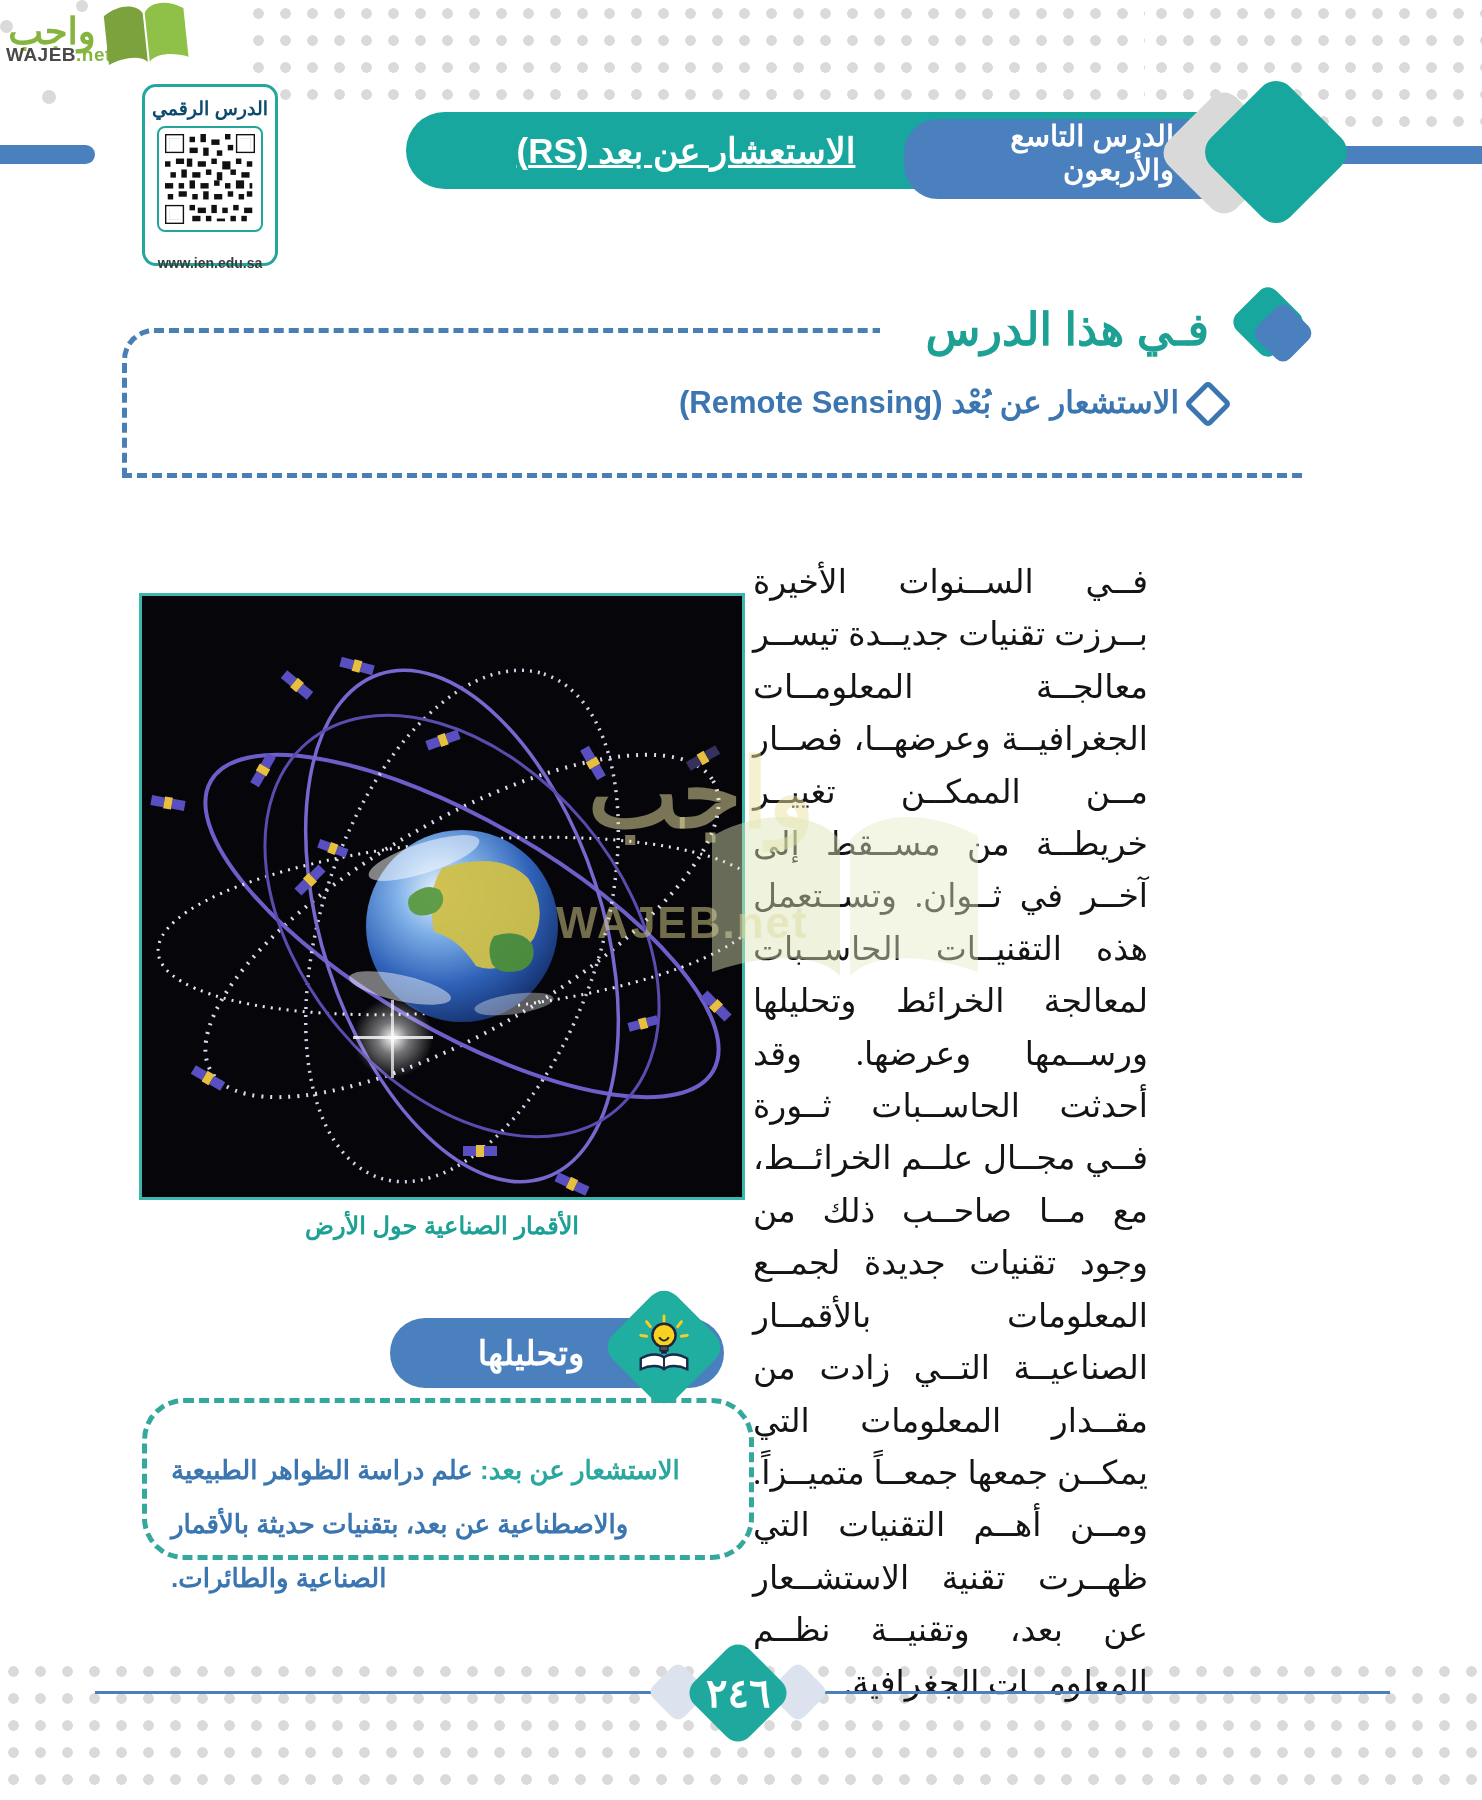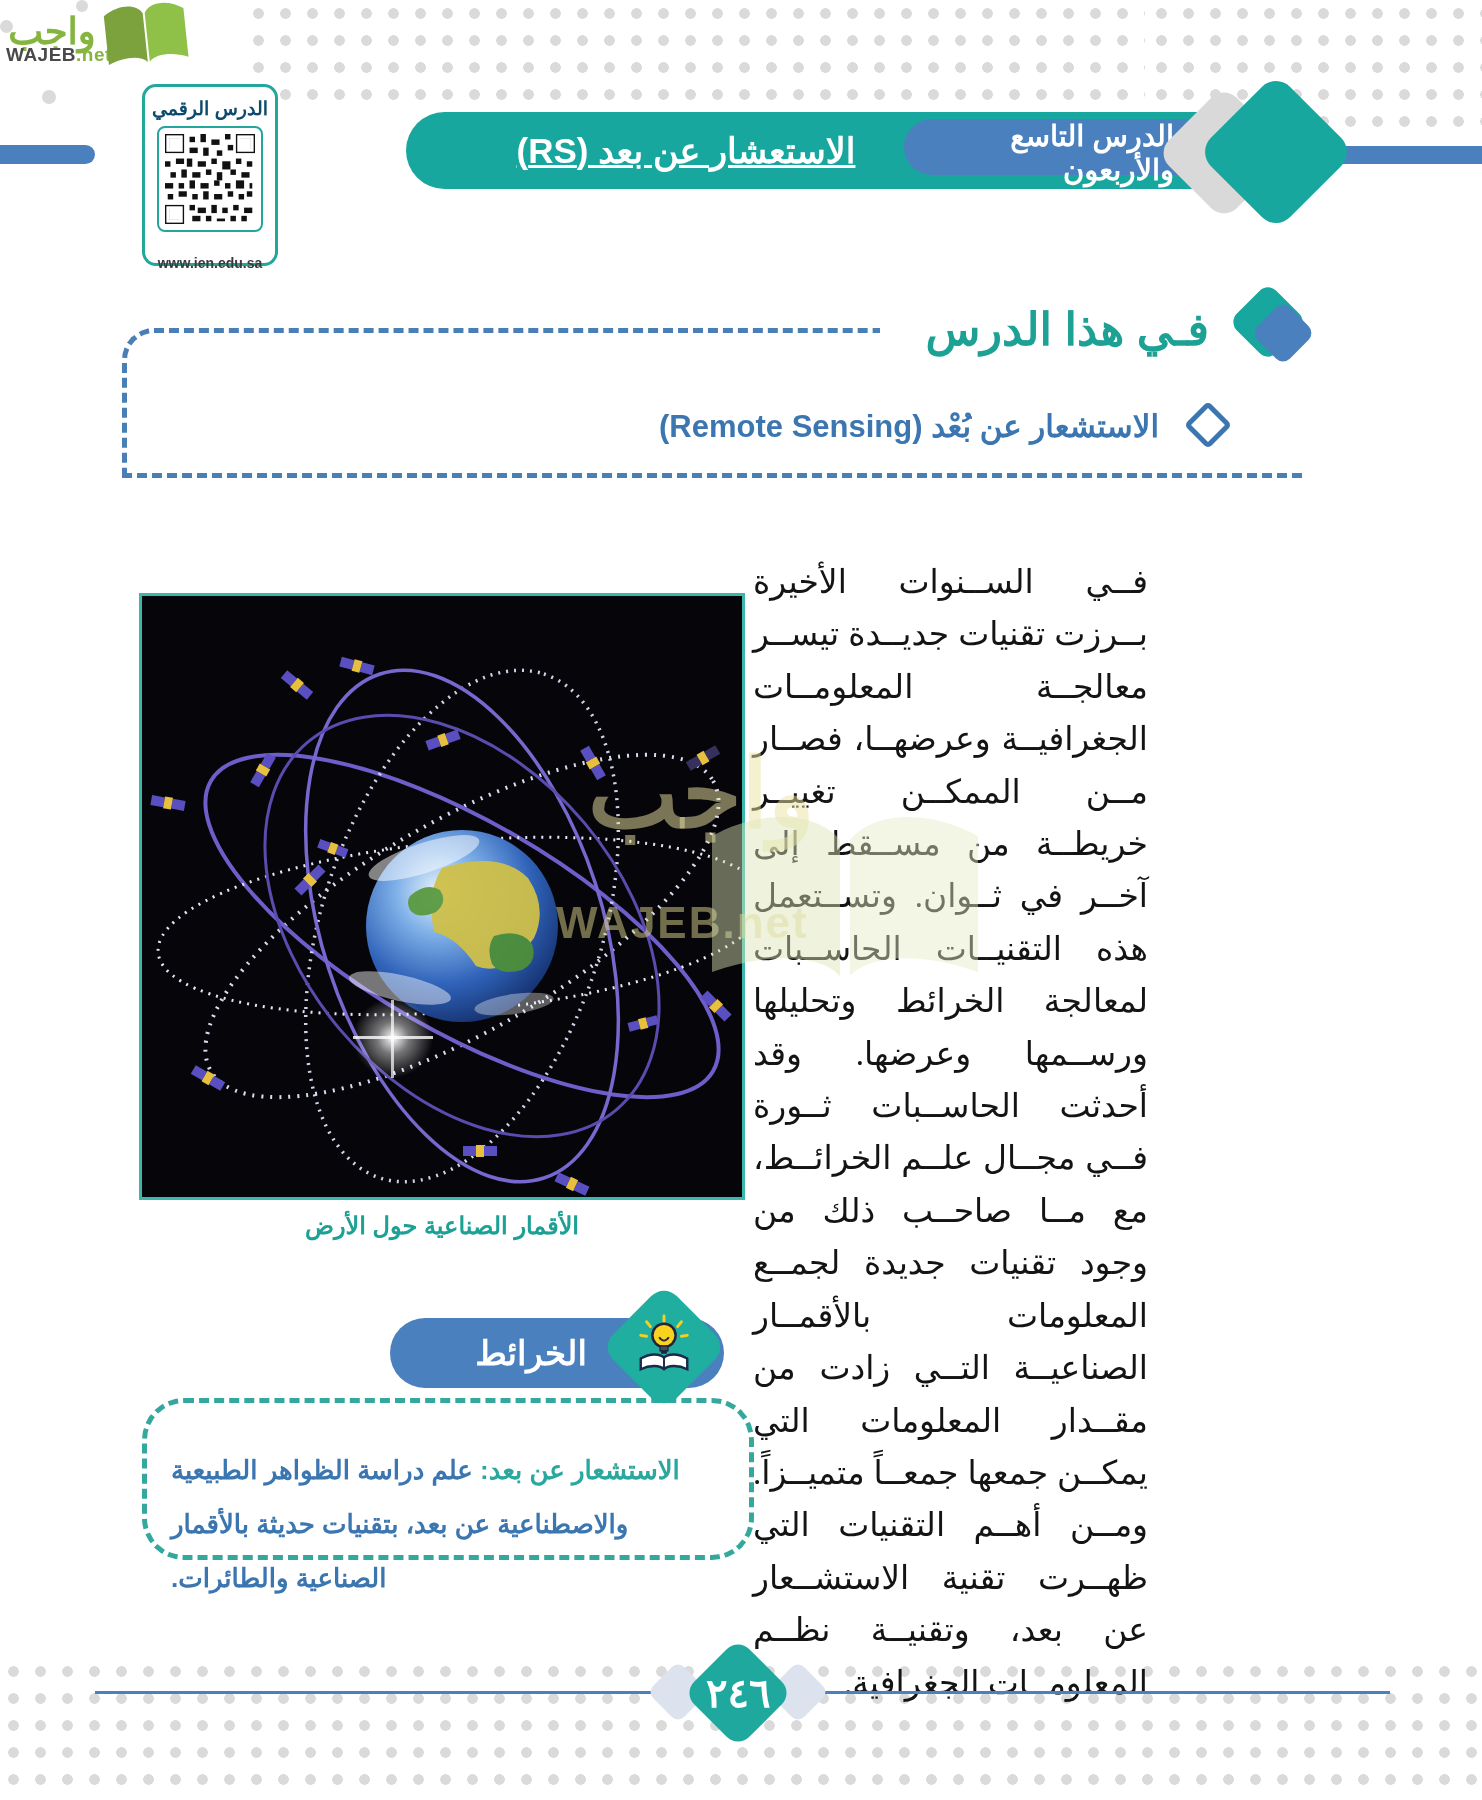"الدرس التاسع والأربعون" .hdr-blue { height: 56px -> 80px }
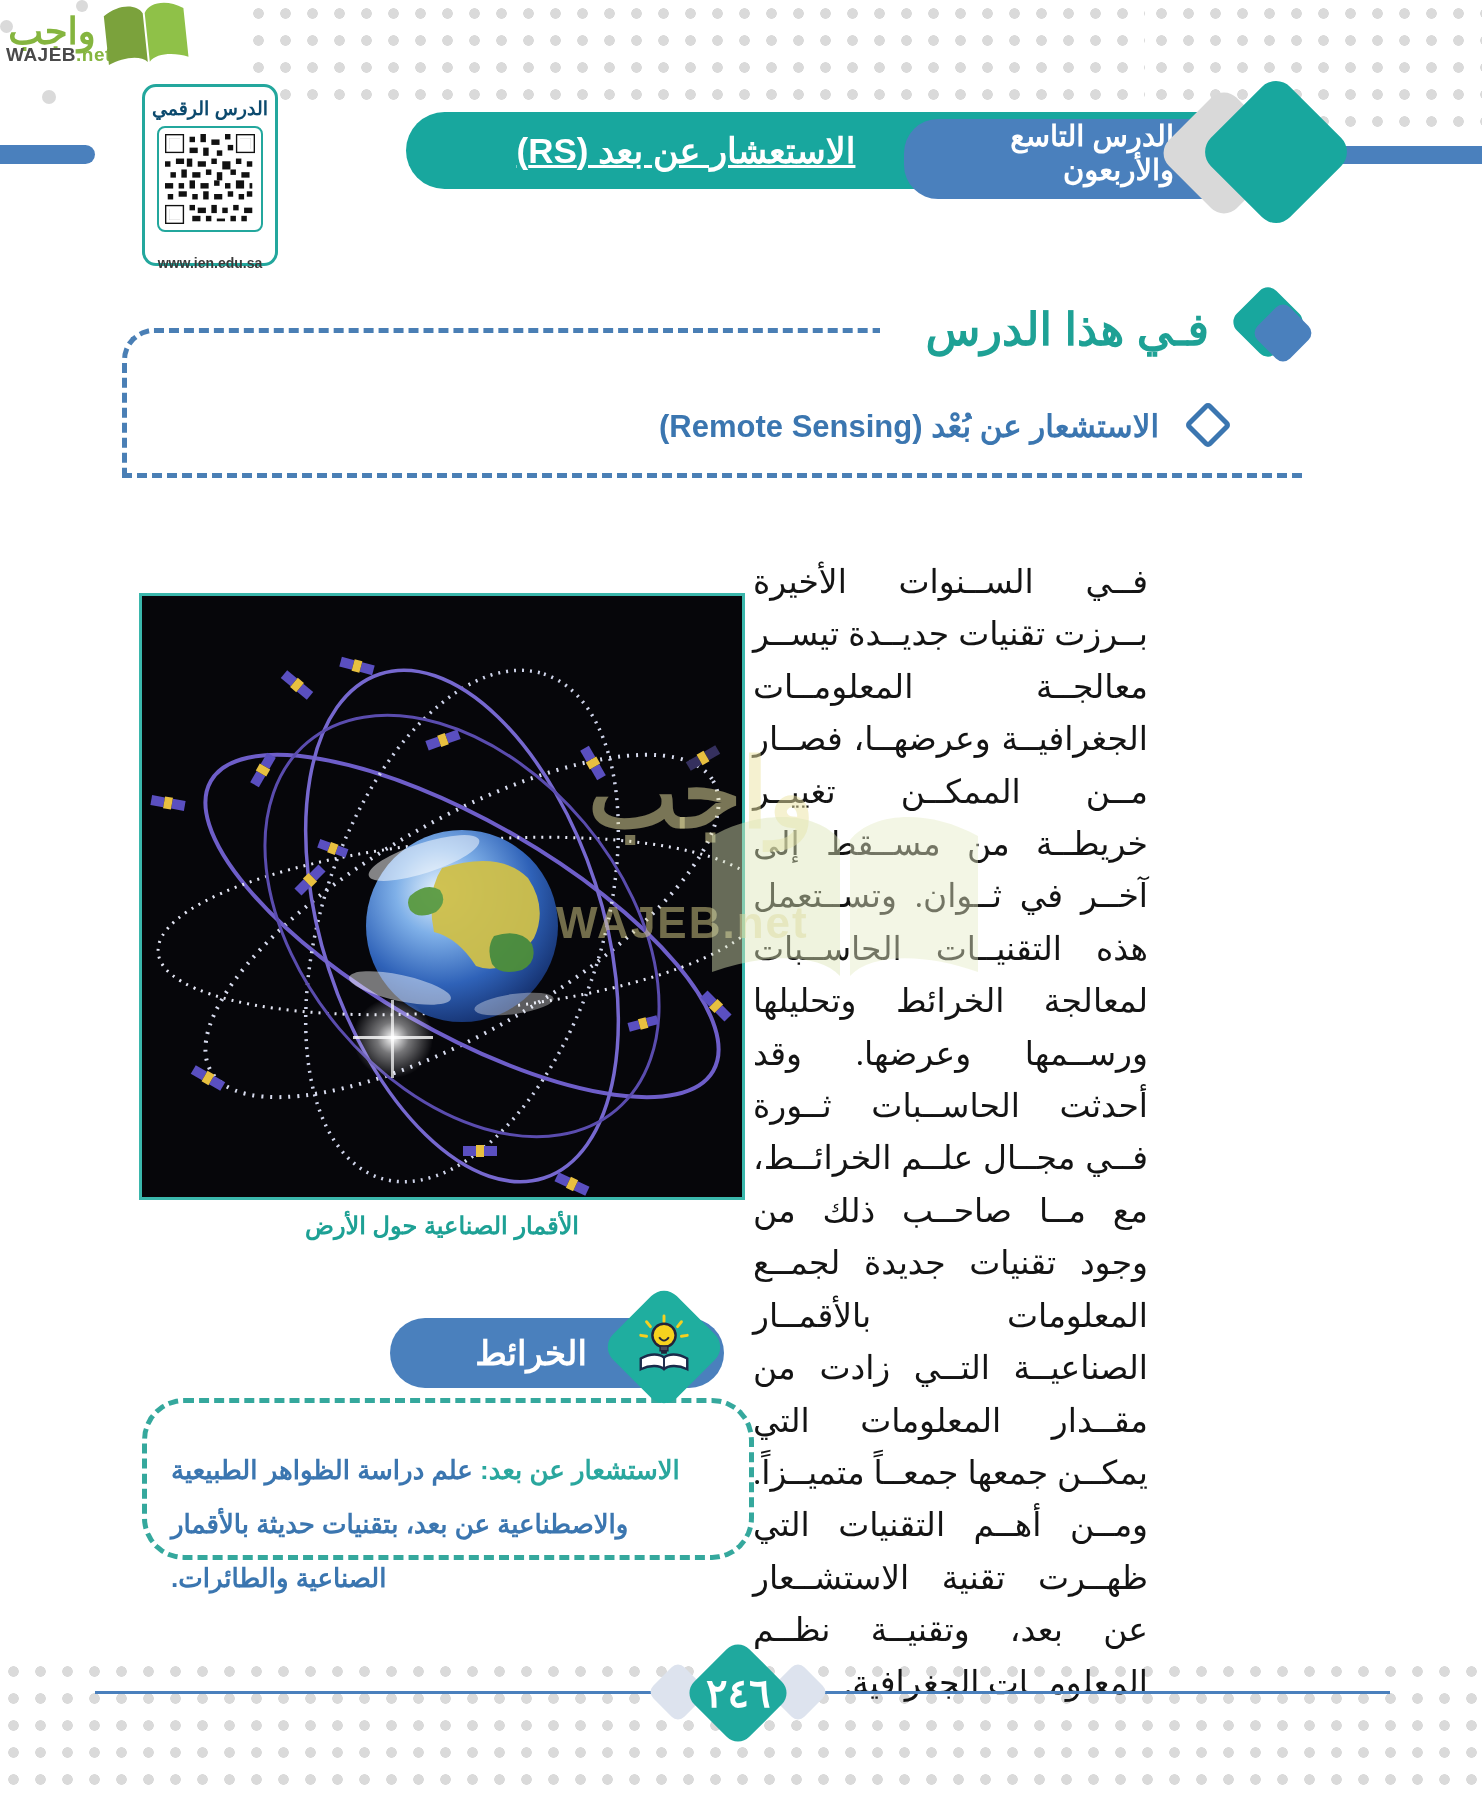"الاستشعار عن بُعْد (Remote Sensing)" .bullet-row { align-items: flex-start -> flex-end; gap: 32px -> 12px; top: 408px -> 384px }
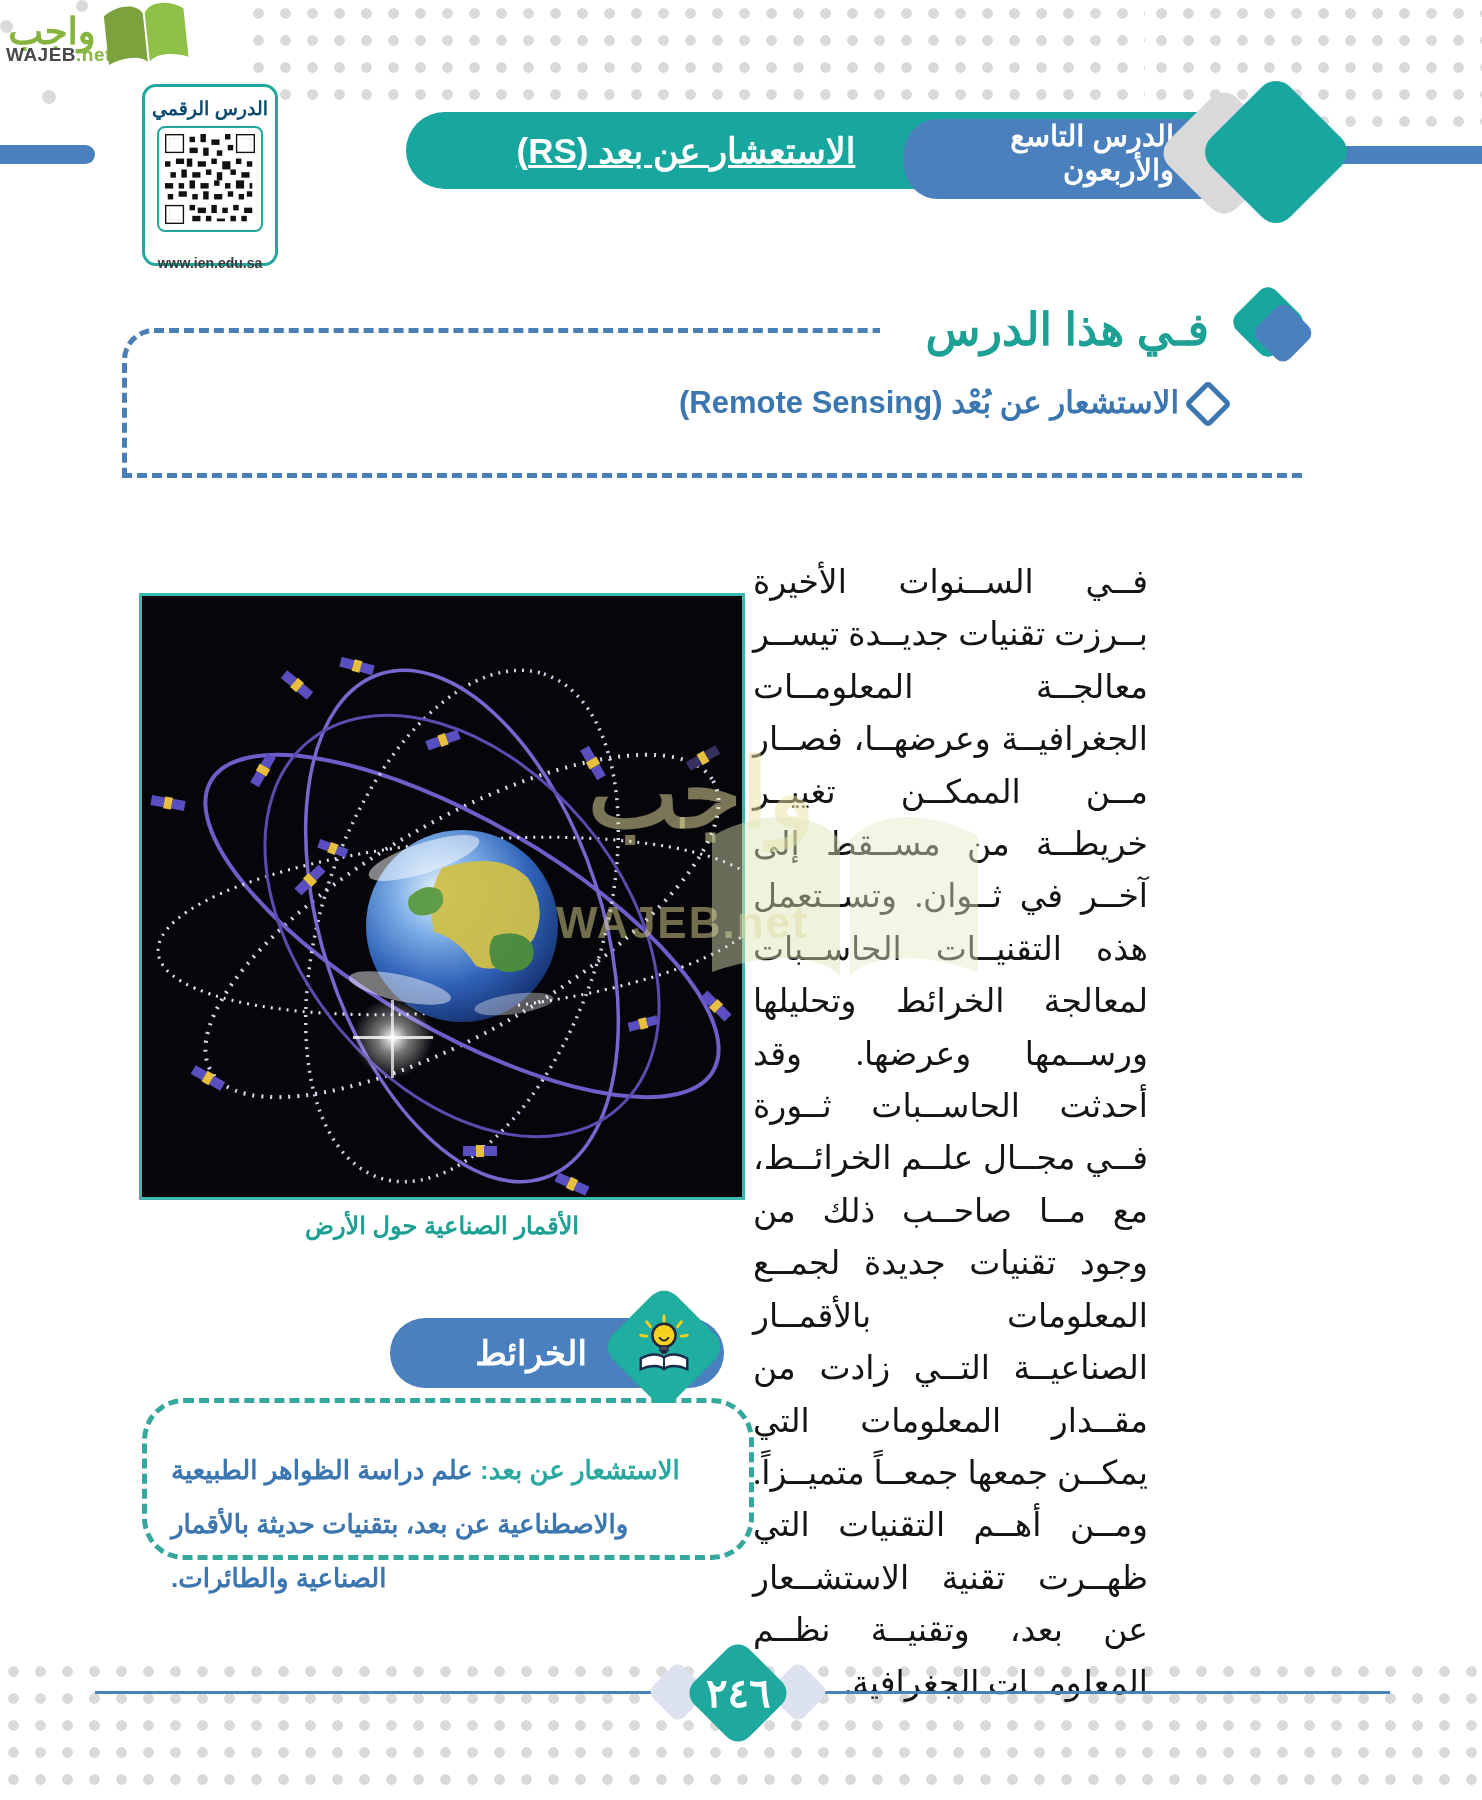"الخرائط" span { text: الخرائط -> وتحليلها }
